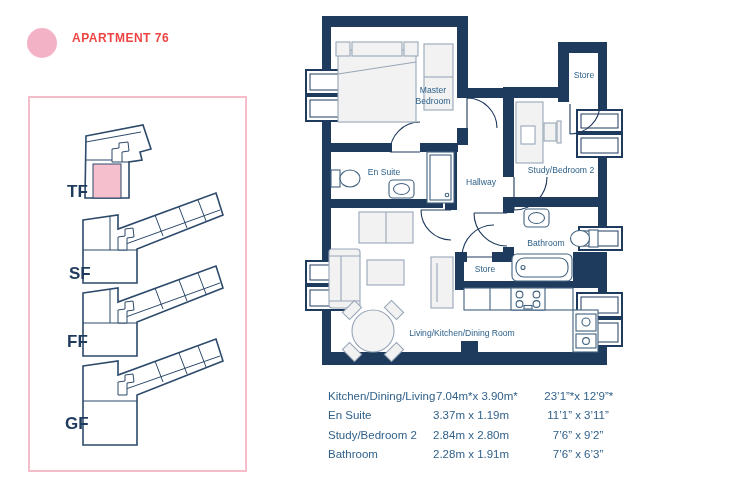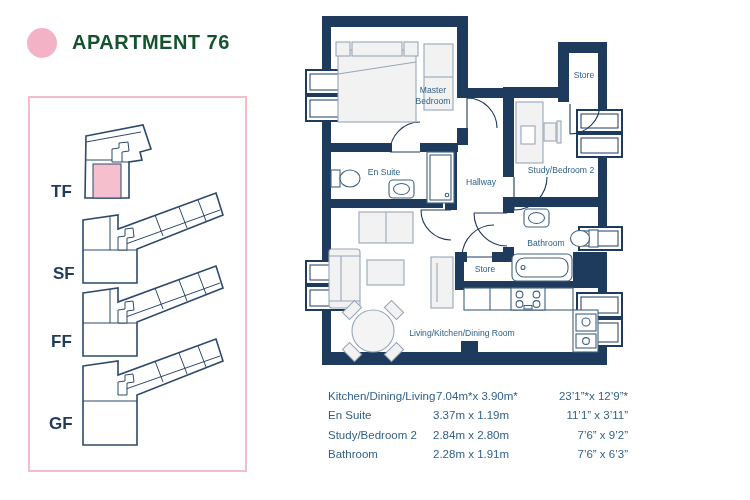"APARTMENT 76" .page-title { color: #14532d -> #ef4444; font-size: 20px -> 12px }
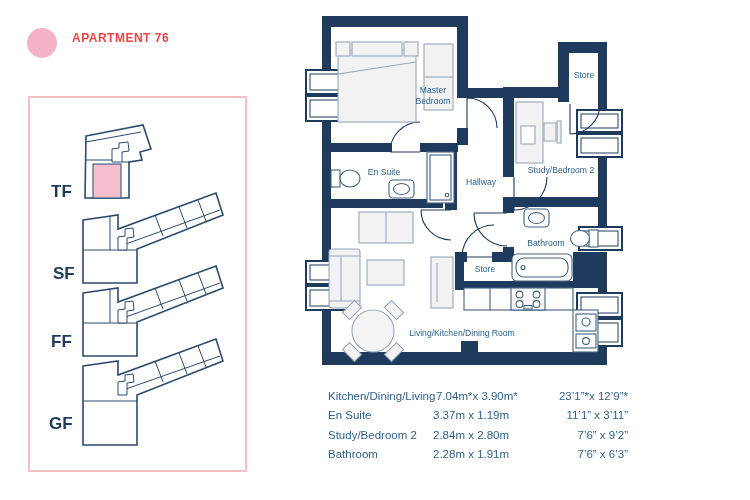"TF" .floor-label { margin-left: none -> 16px }
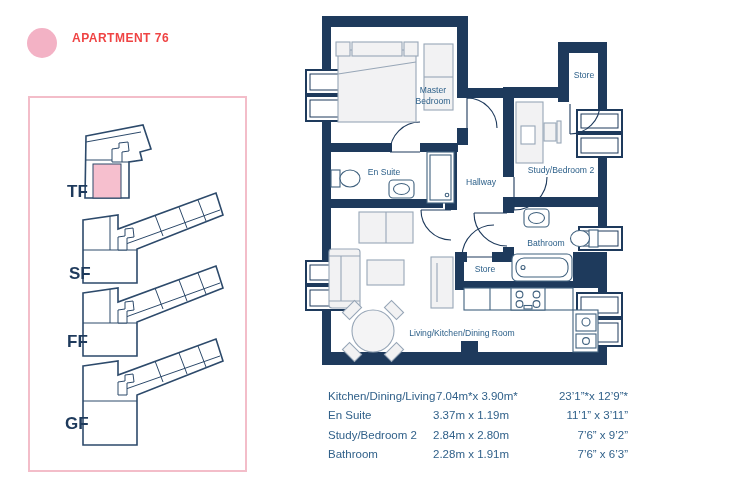"23’1”*x 12’9”*" .dims-imperial { text-align: right -> center }
